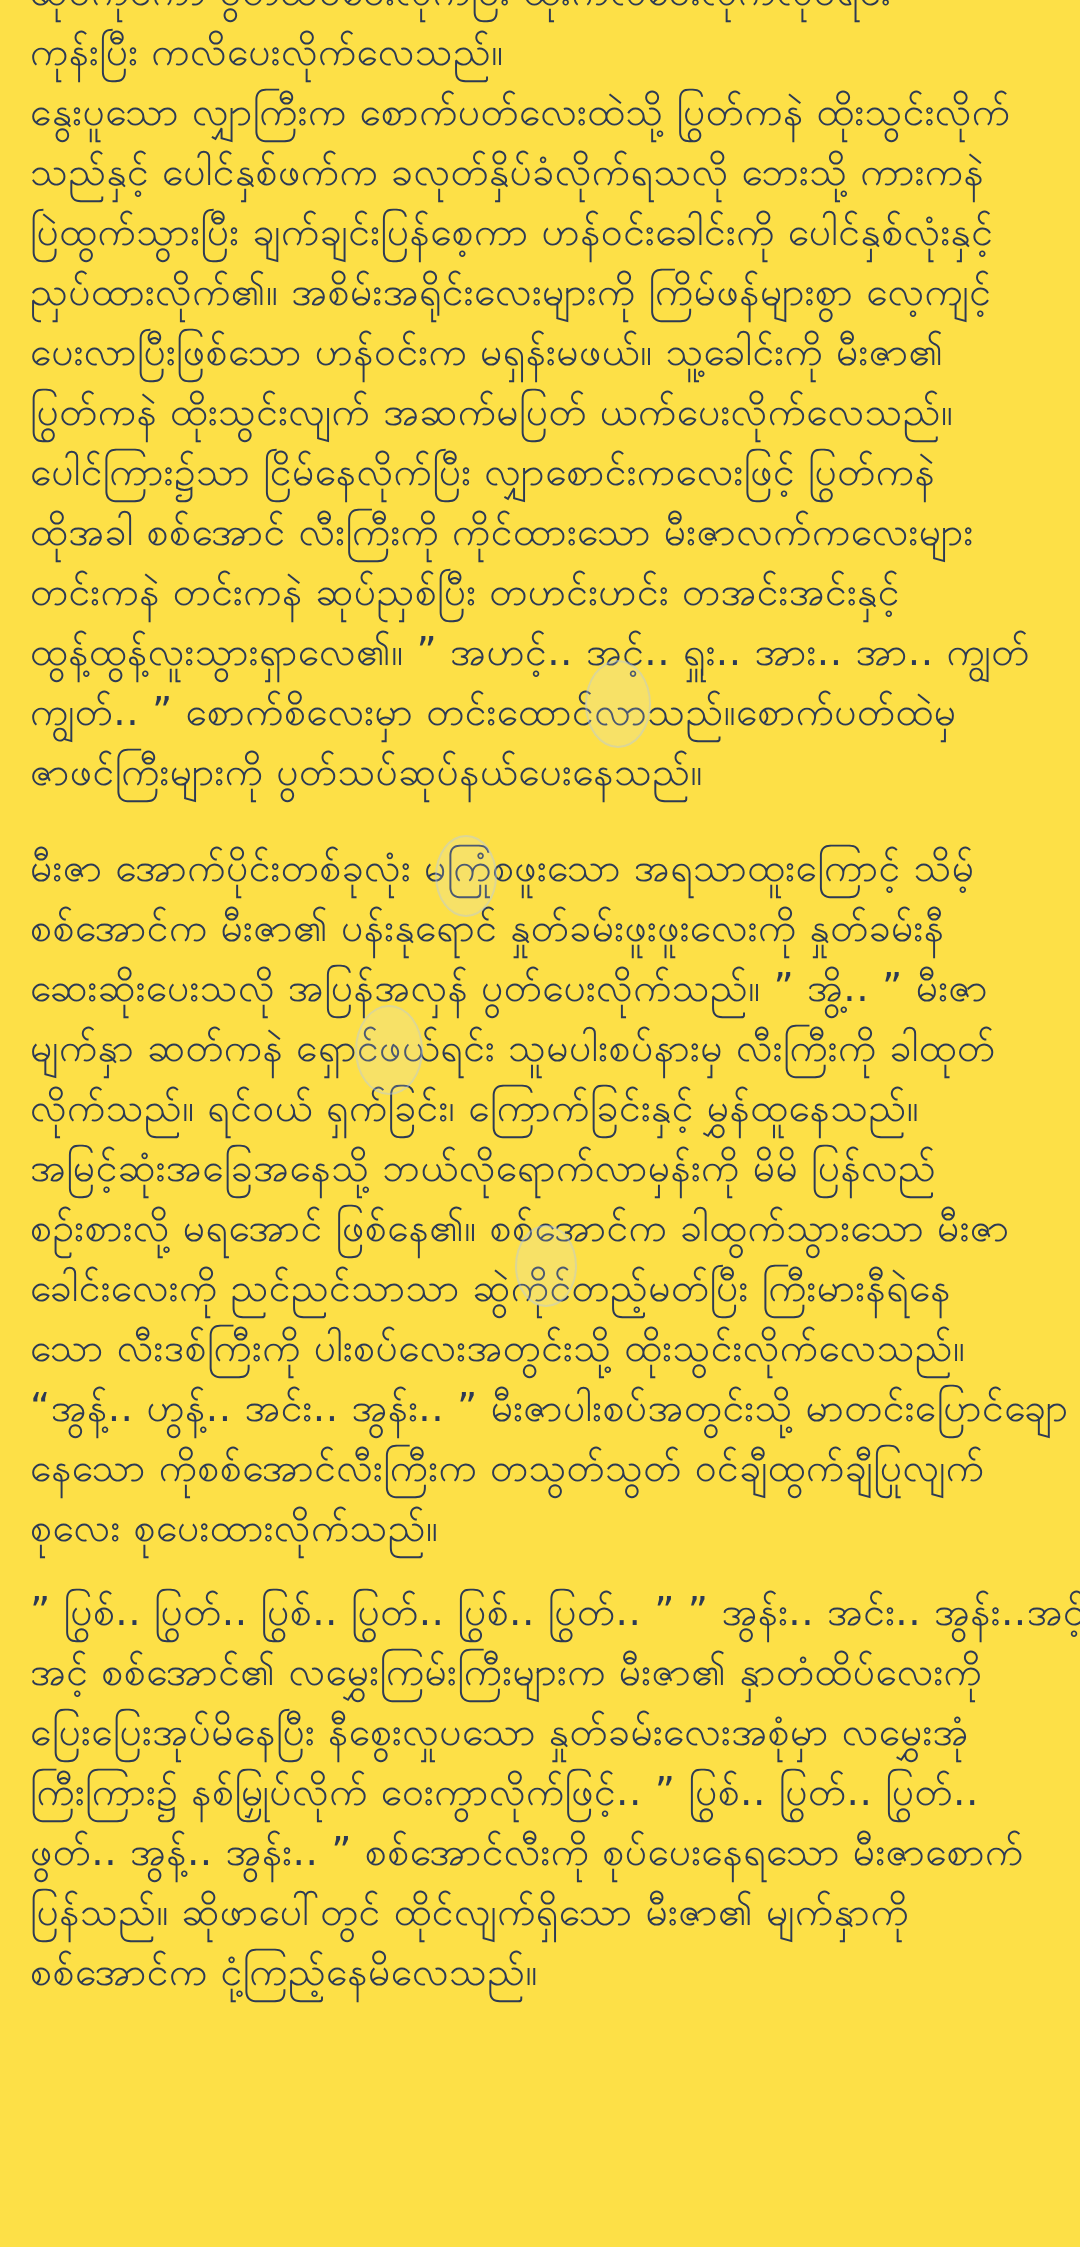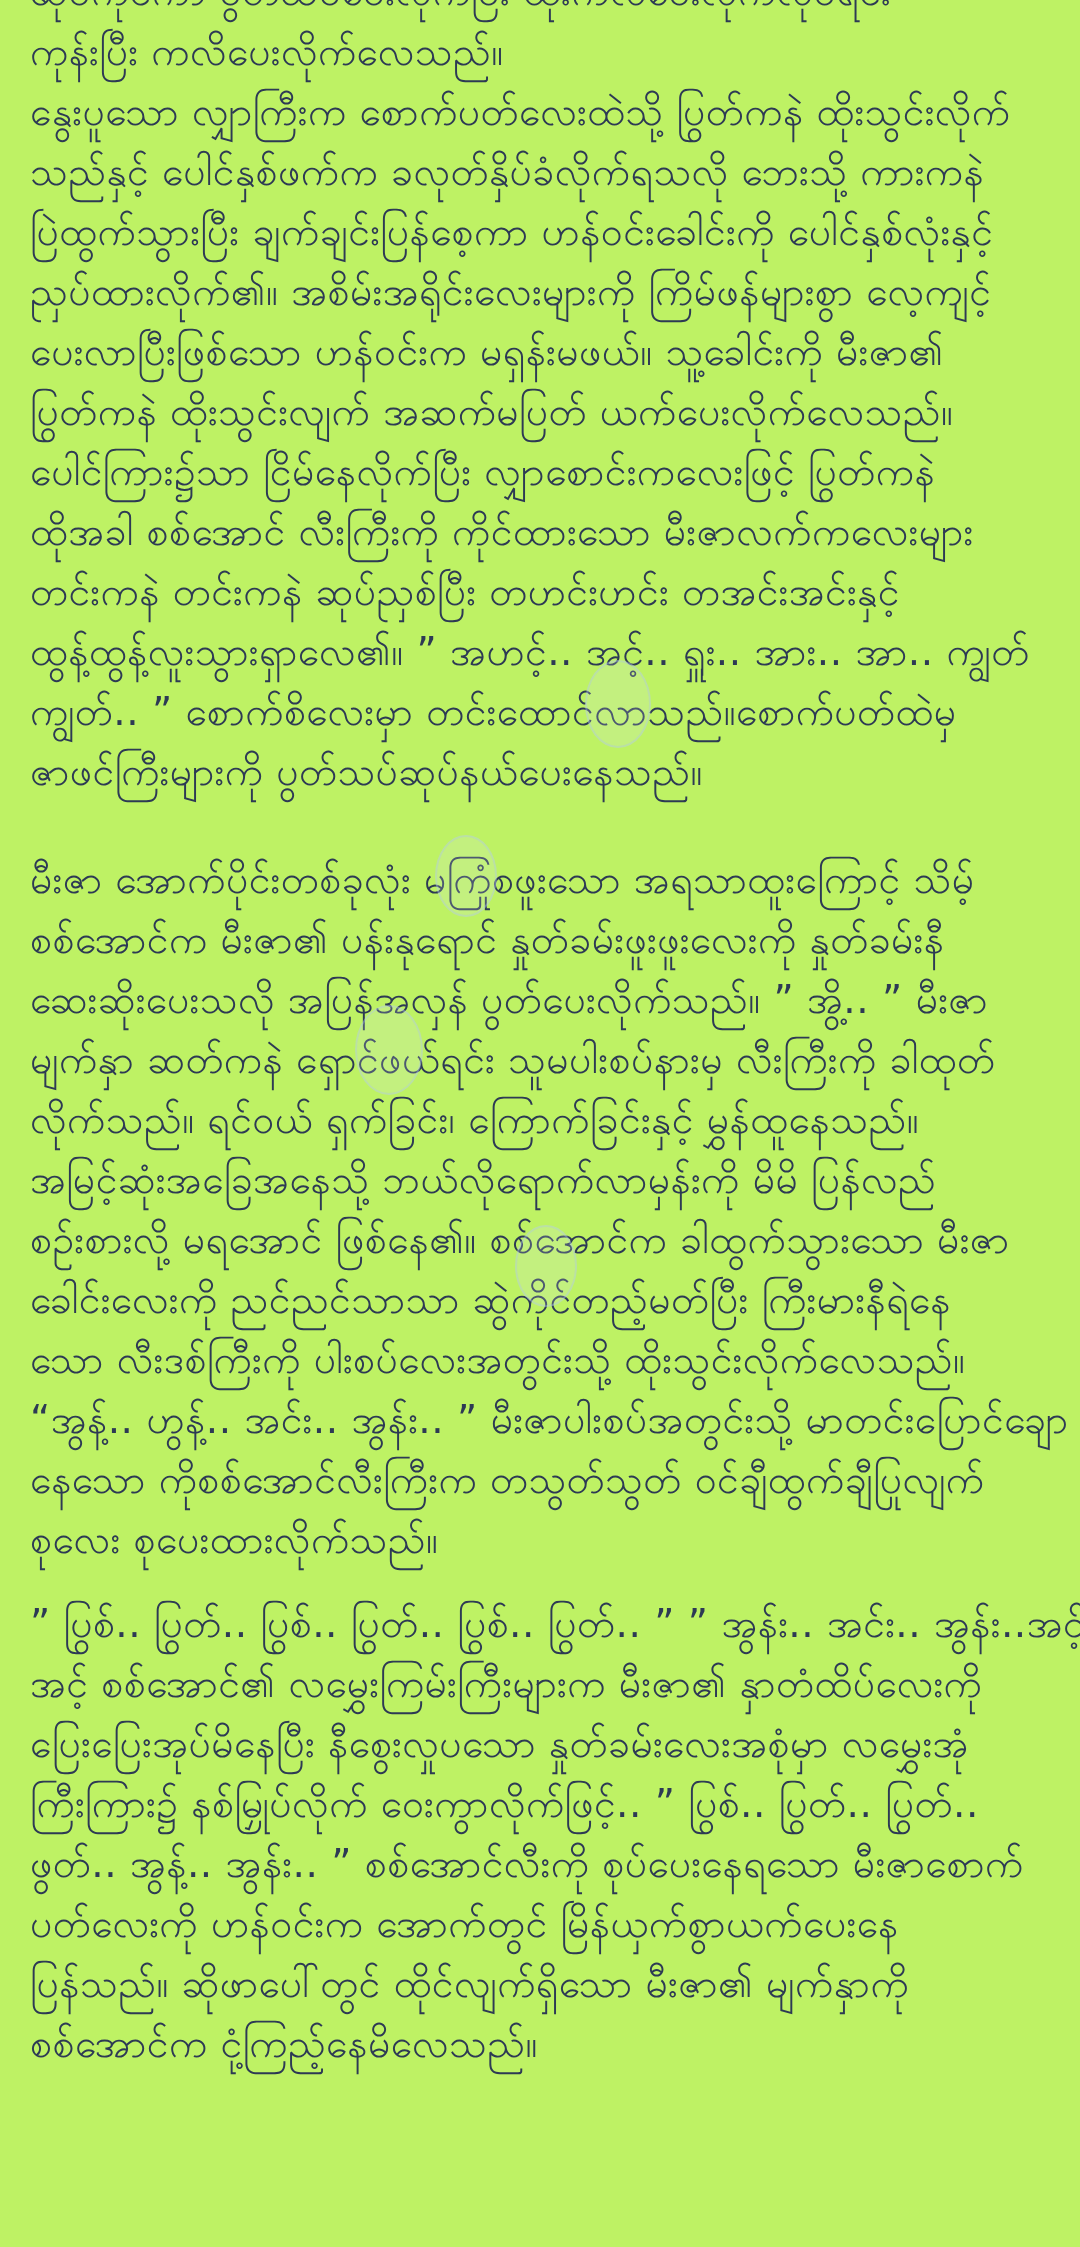"ကုန်းပြီး ကလိပေးလိုက်လေသည်။" .page { background: #bef264 -> #fde047 }
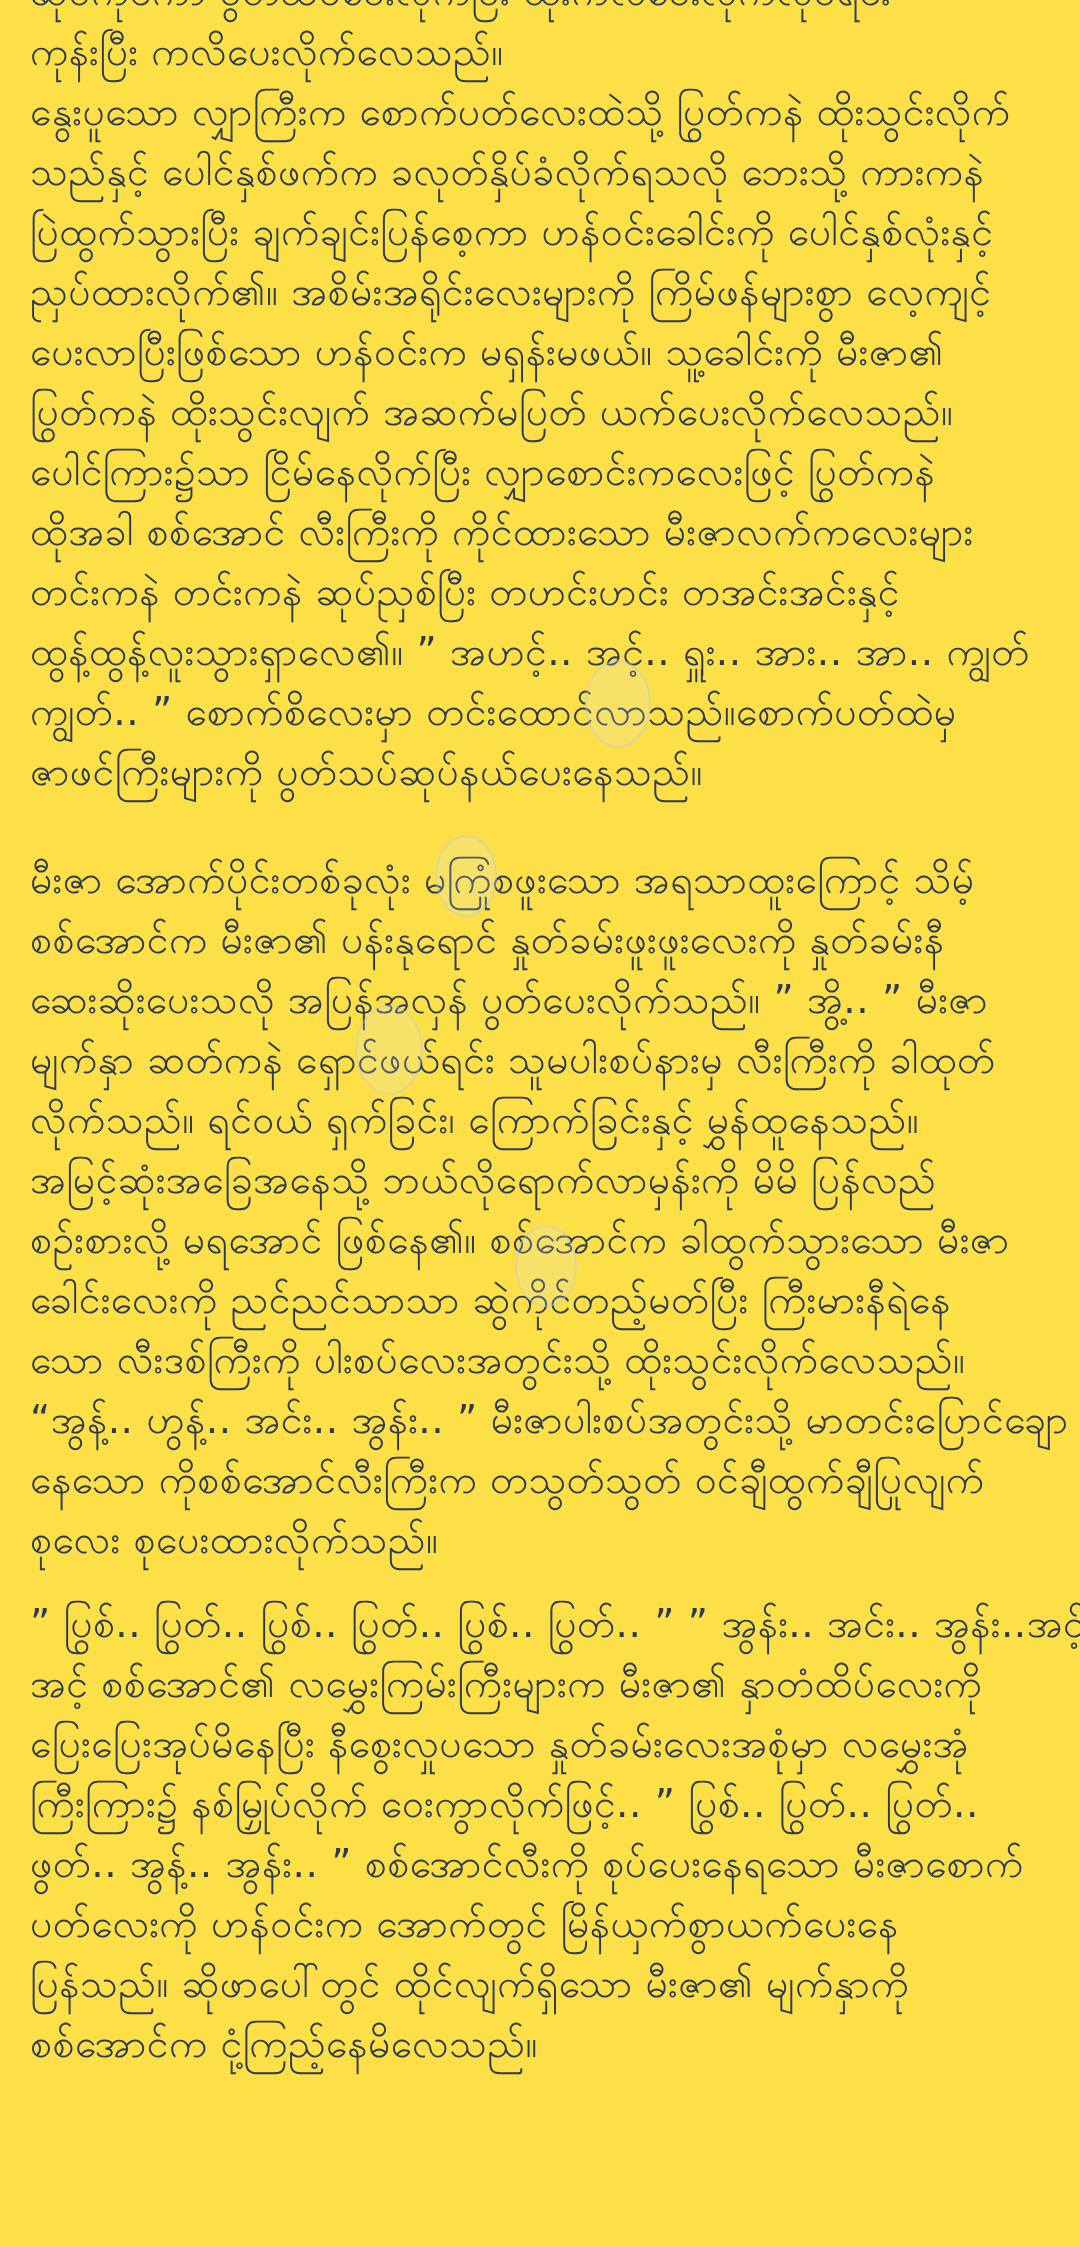"မီးဇာ အောက်ပိုင်းတစ်ခုလုံး မကြုံစဖူးသော" .para-3 { margin-top: 48px -> 36px }
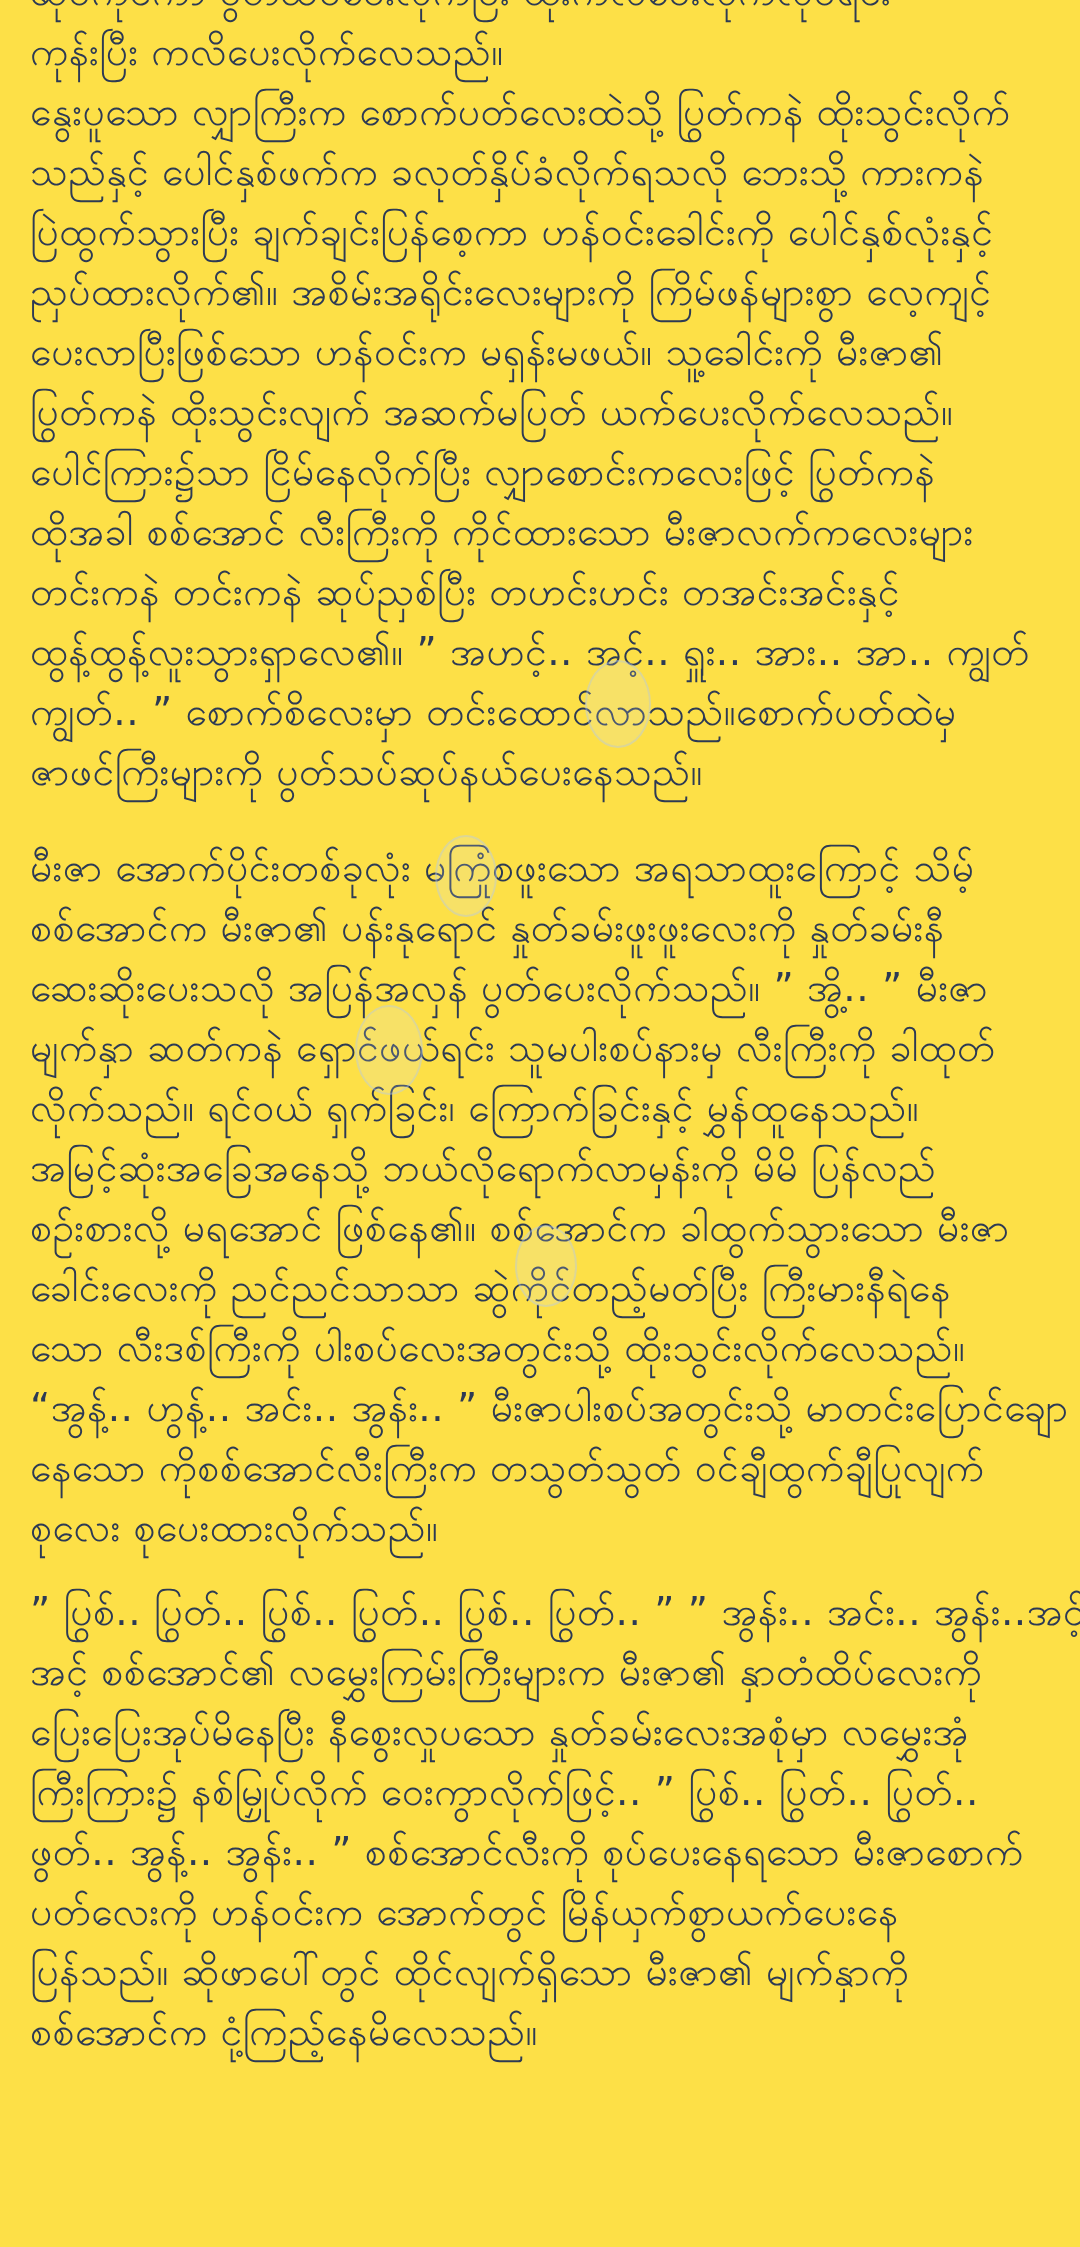"ပတ်လေးကို ဟန်ဝင်းက အောက်တွင်" div.line { html: <div>ပတ်လေးကို ဟန်ဝင်းက အောက်တွင် မြိန်ယှက်စွာယက်ပေးနေ</div> -> none }
